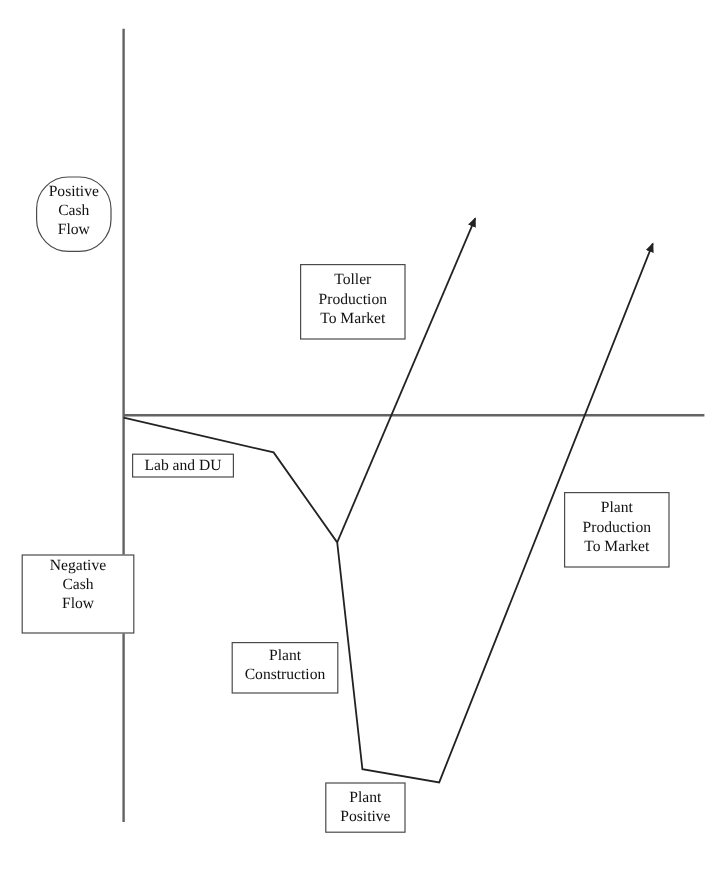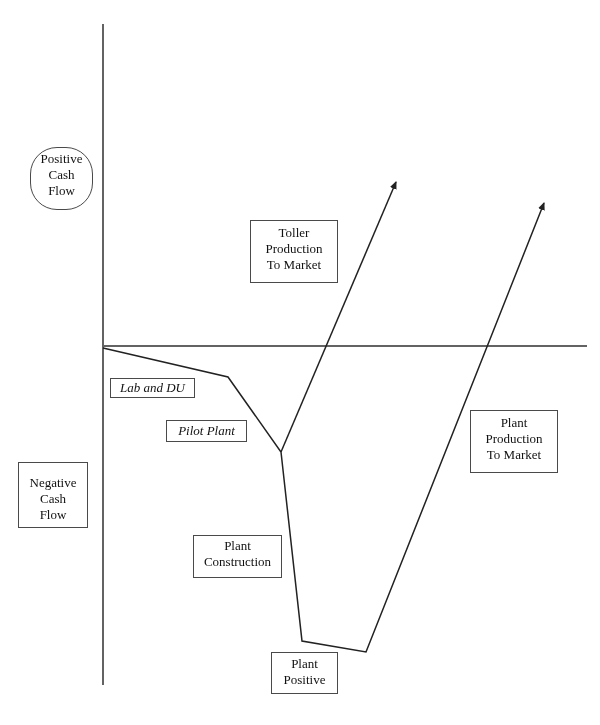"Lab and DU" .label-box.single { font-style: italic -> none }
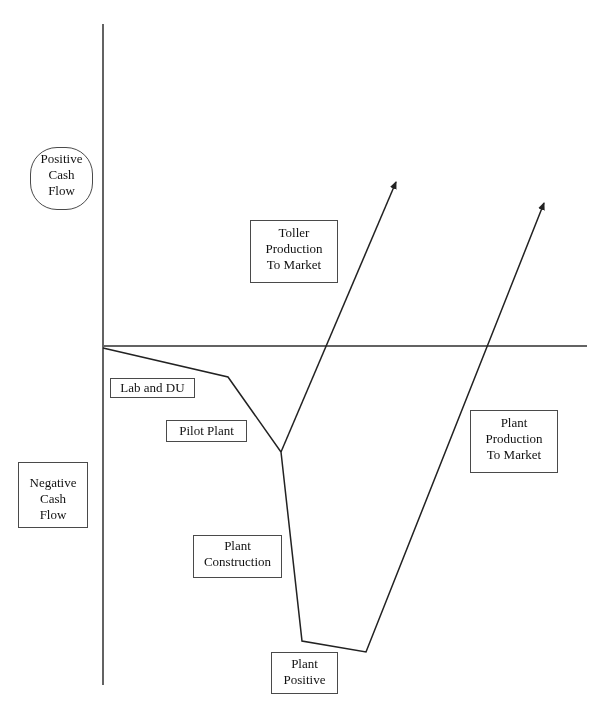"Pilot Plant" div.label-box { html: <div> <div>Pilot Plant</div> </div> -> none }
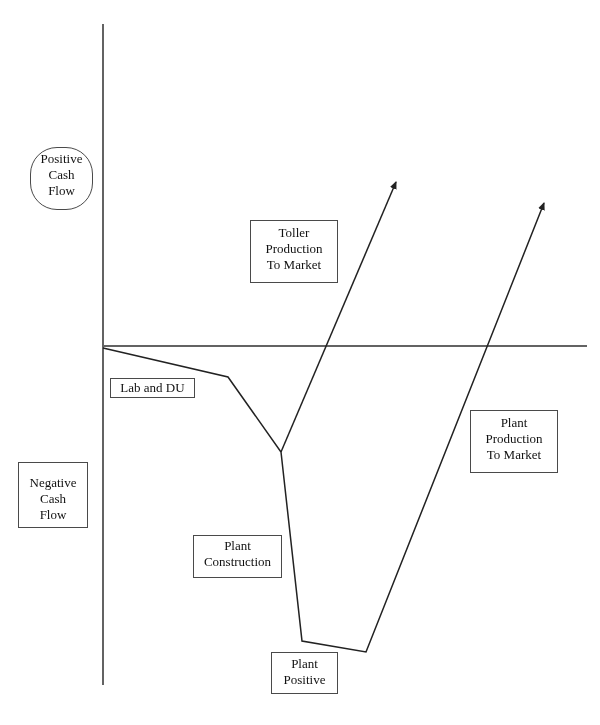"Negative" .box-negative { padding-top: 12px -> 0; width: 70px -> 94px }
